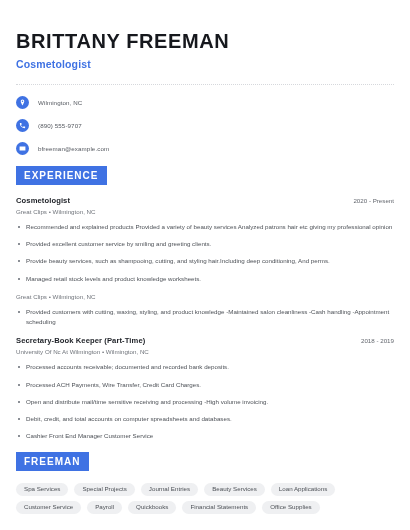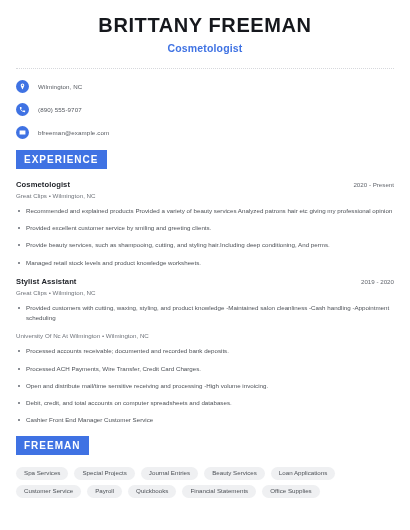"BRITTANY FREEMAN" .header { padding-top: 14px -> 30px; text-align: center -> left }
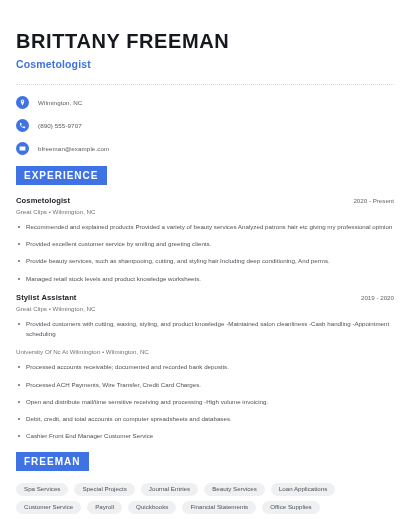"Stylist Assistant" div.entry-head { html: <div> <span>Stylist Assistant</span> <span>2019 - 2020</span> </div> -> none }
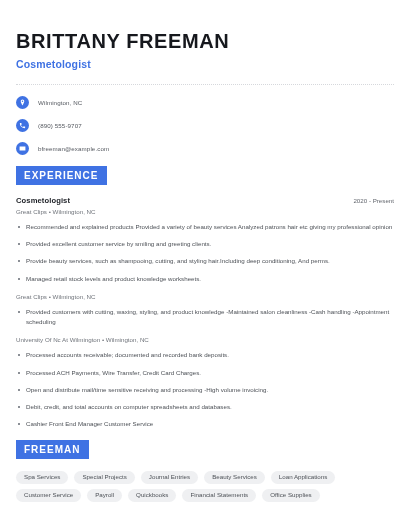"Secretary-Book Keeper (Part-Time)" div.entry-head { html: none -> <div> <span>Secretary-Book Keeper (Part-Time)</span> <span>2018 - 2019</span> </div> }
